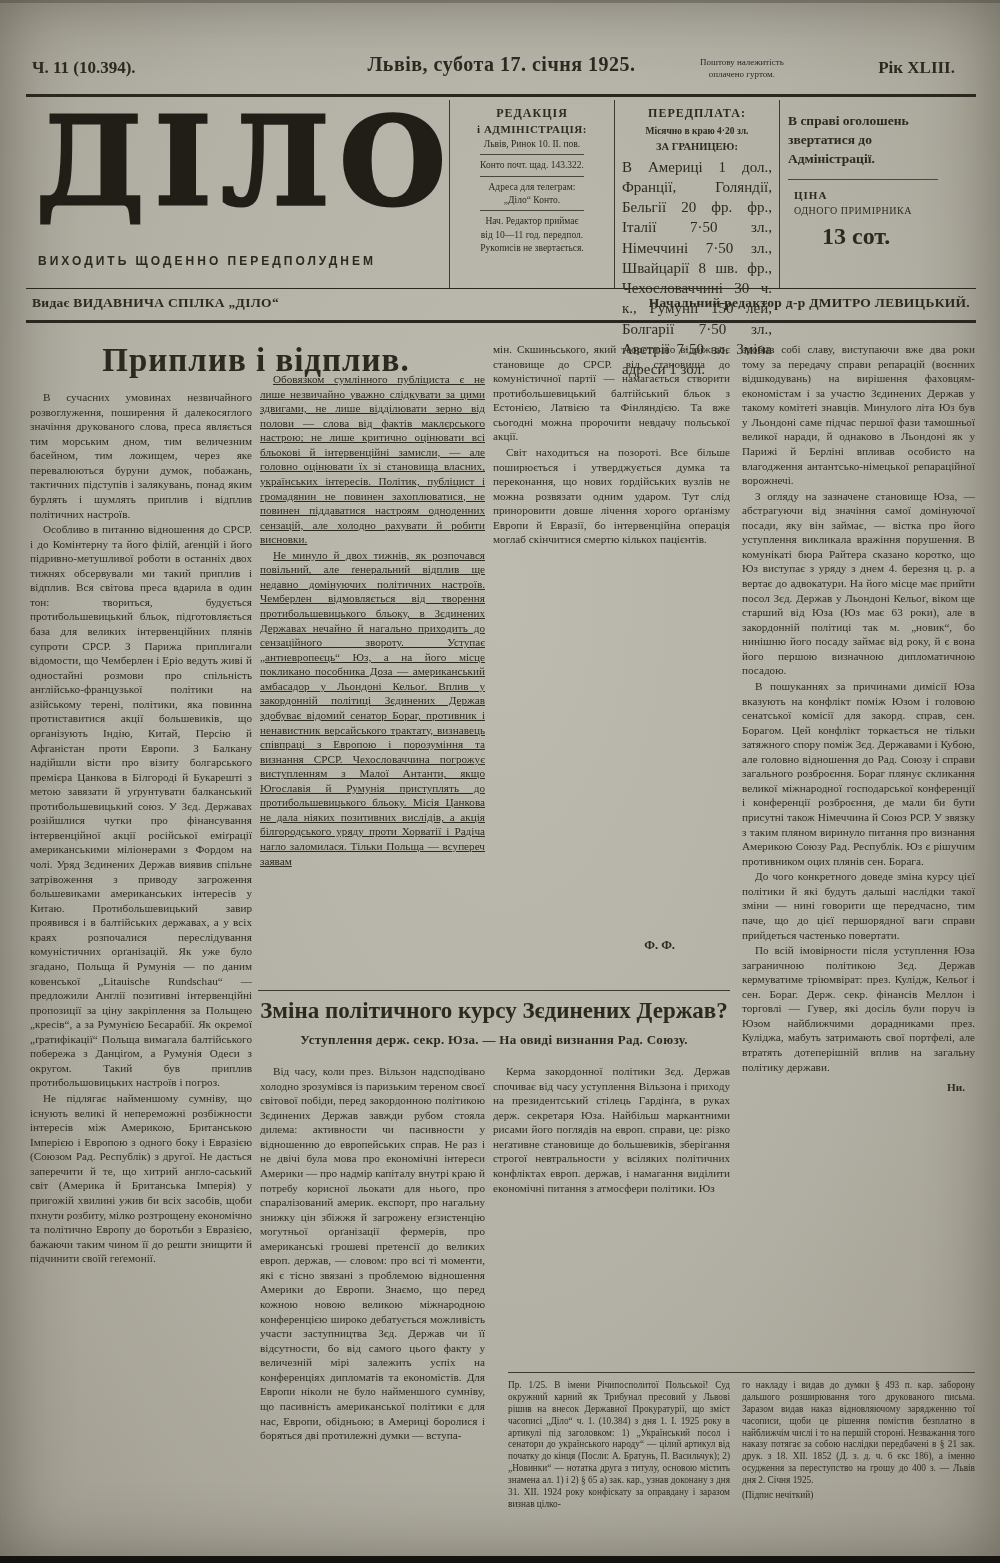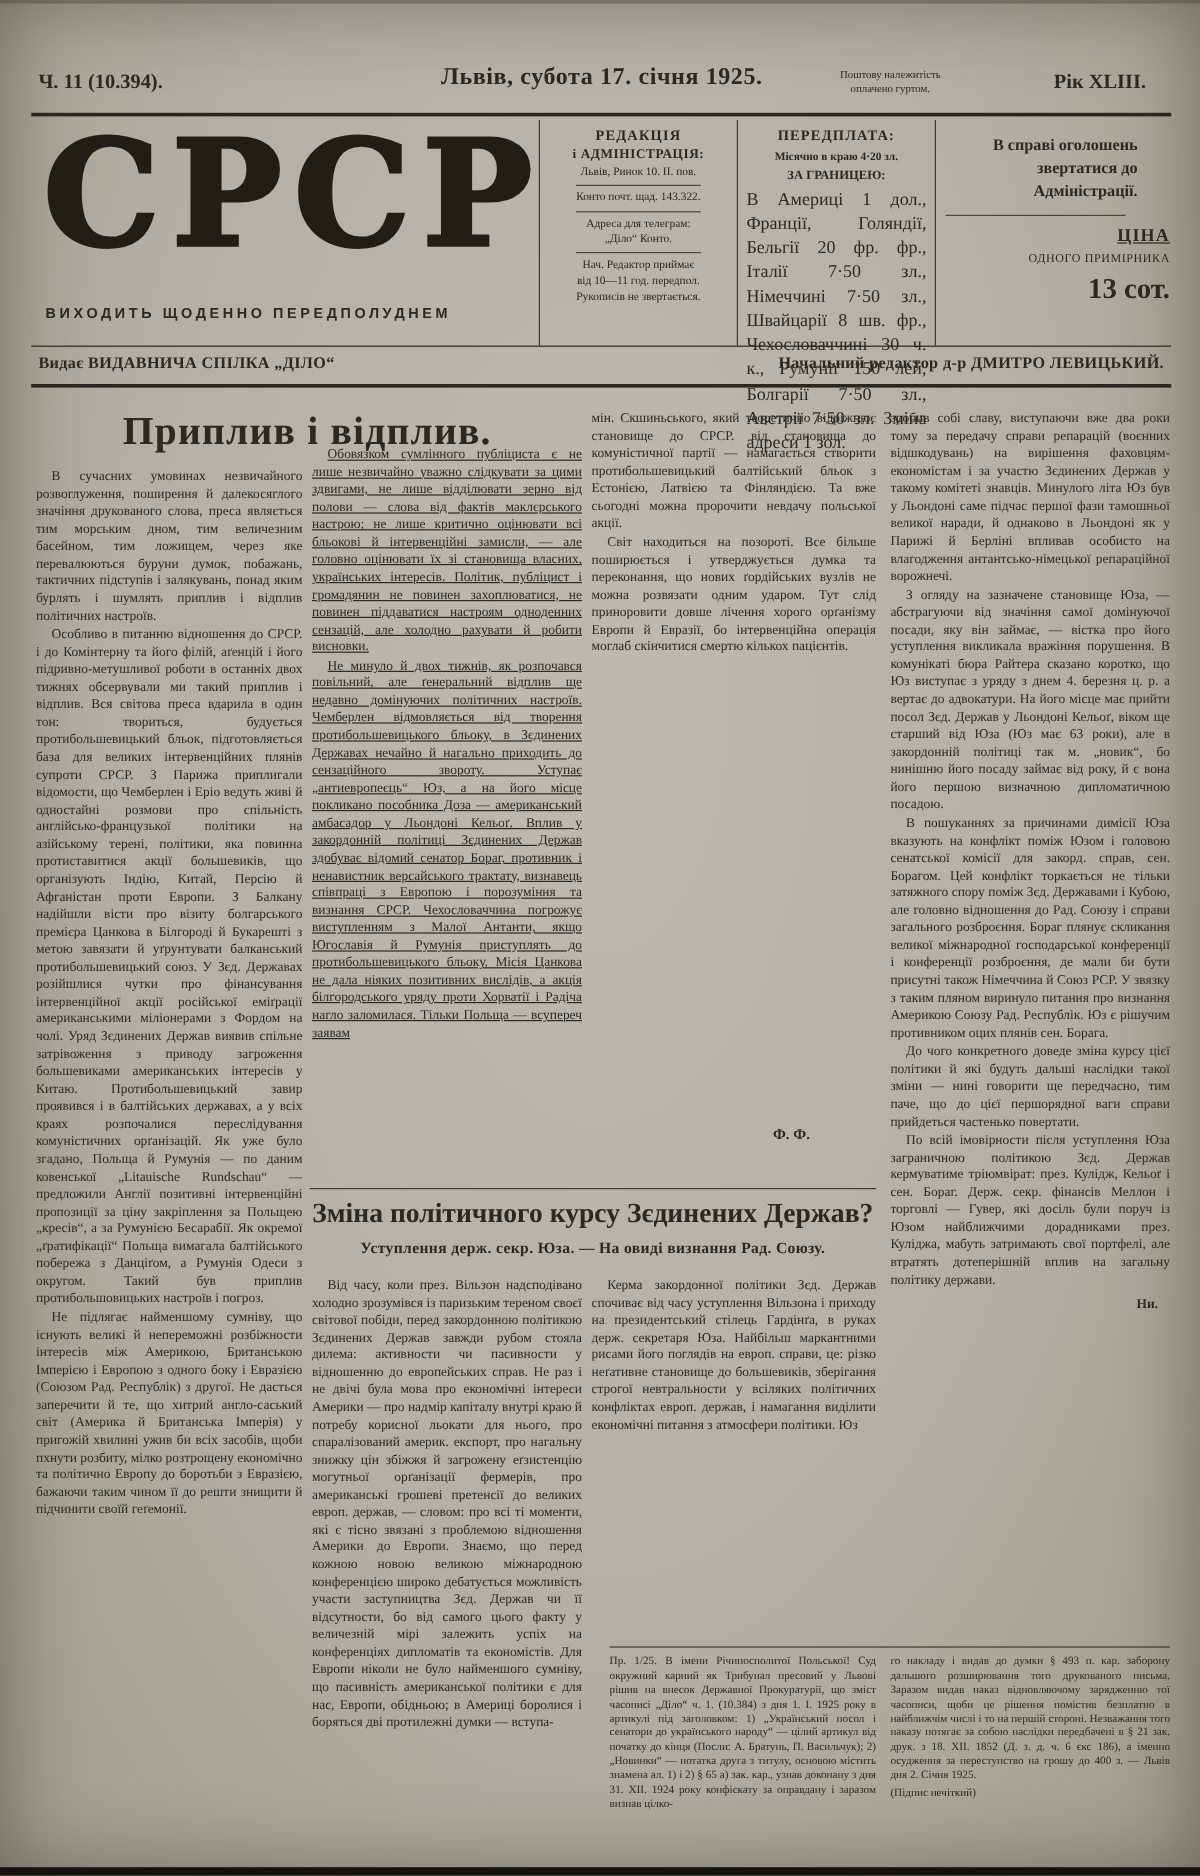"СРСР" div.logo { text: СРСР -> ДІЛО }
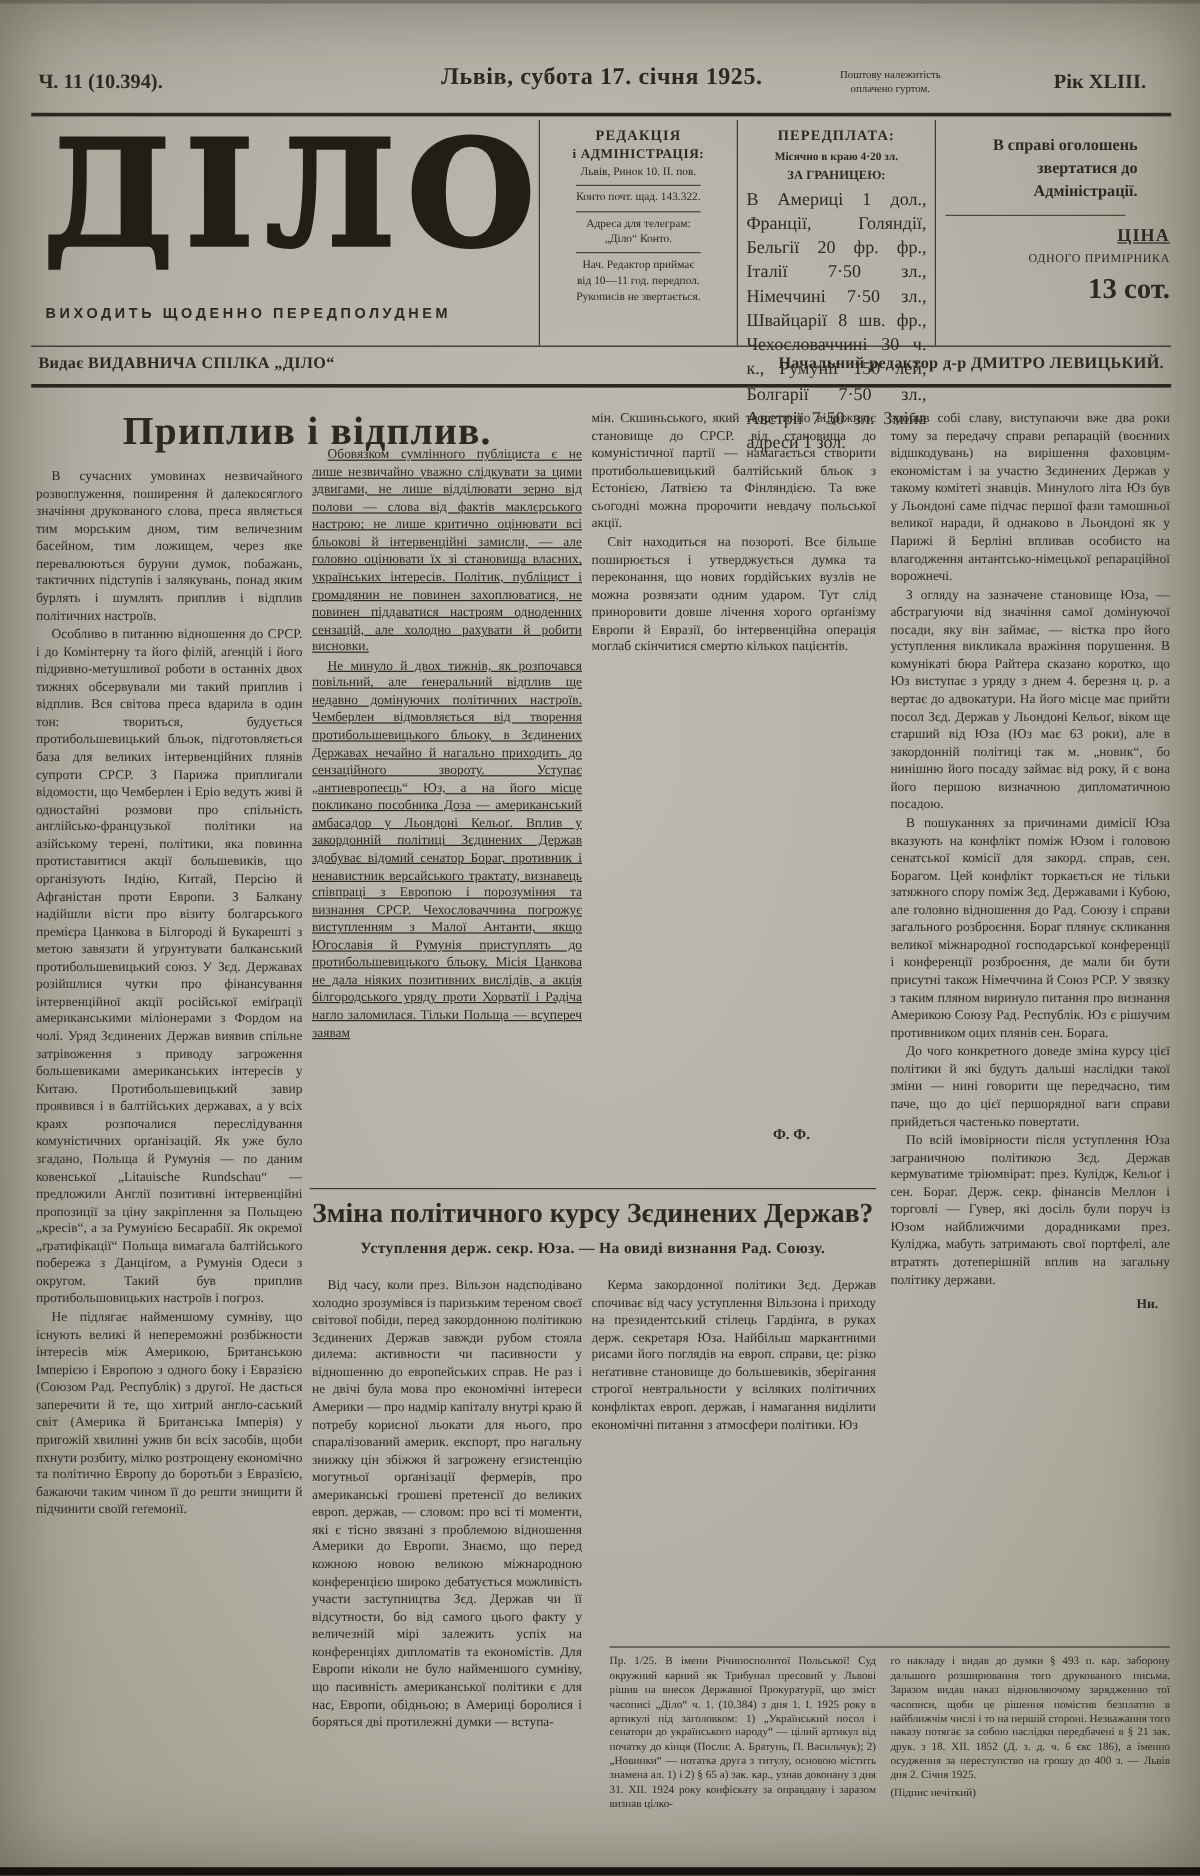"В справі оголошень звертатися до" .ads-box { text-align: right -> left }
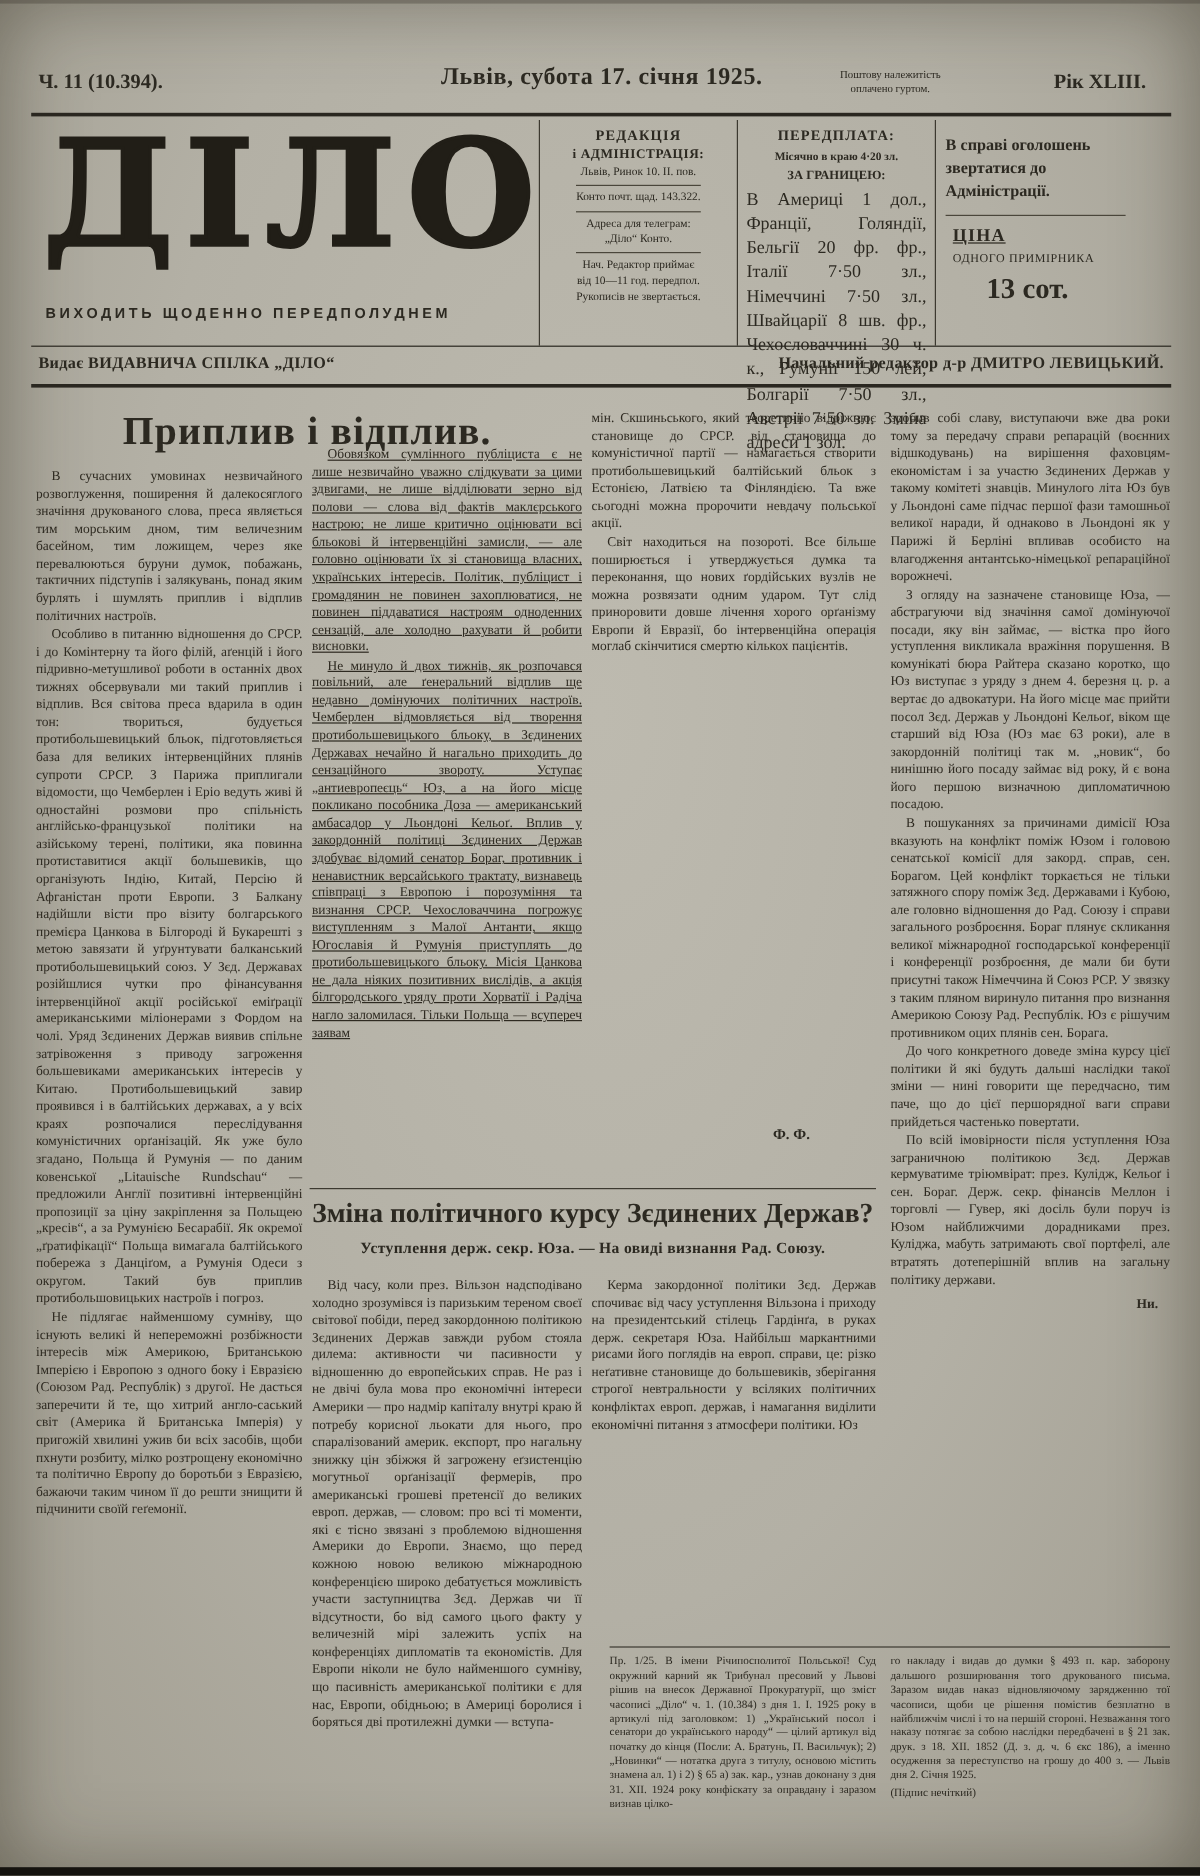"ЦІНА" .price-l1 { font-size: 15px -> 11px; text-decoration: underline -> none }
